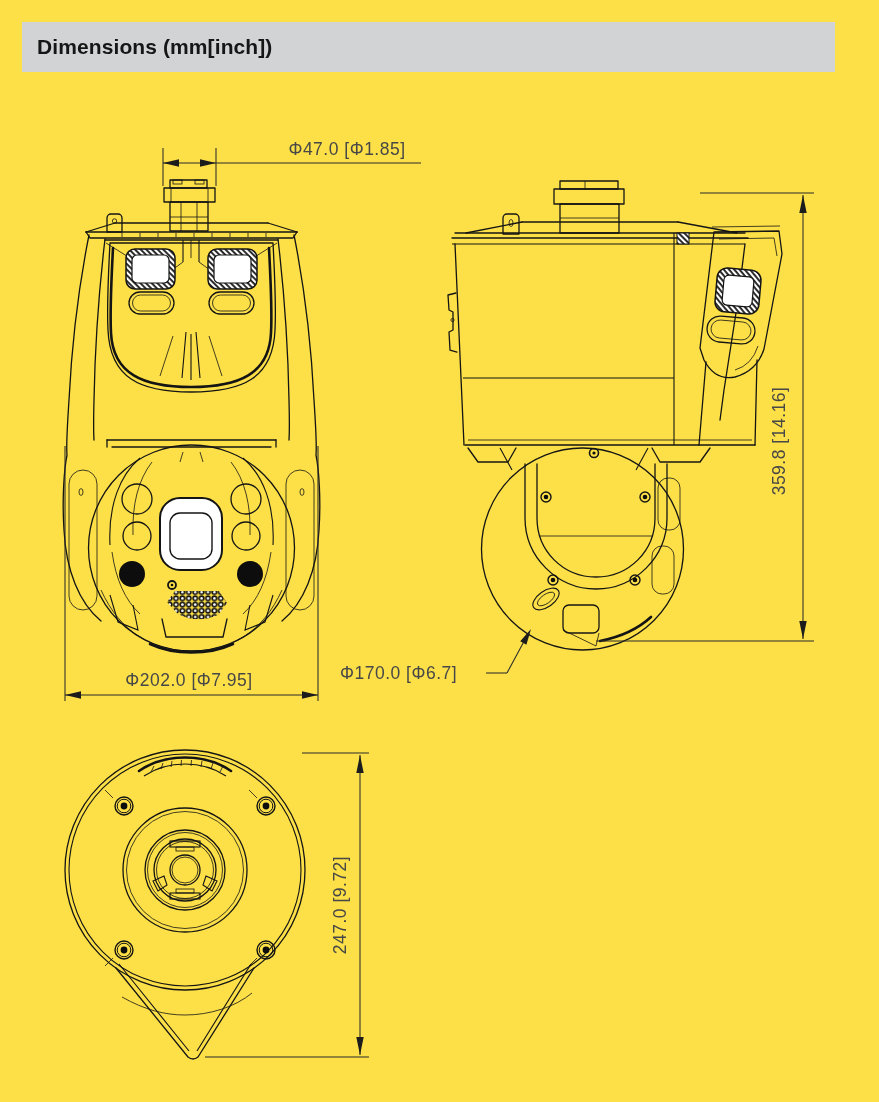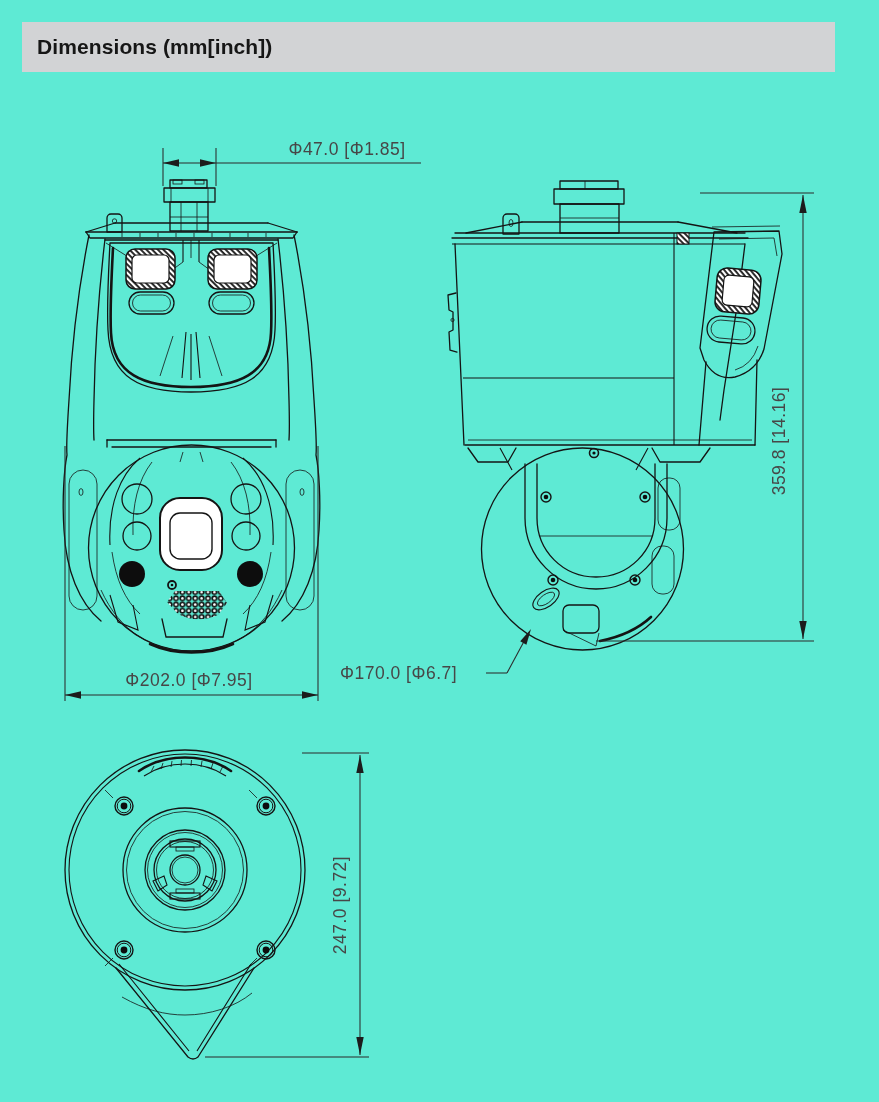"Dimensions (mm[inch])" .page { background: #5eead4 -> #fde047 }
